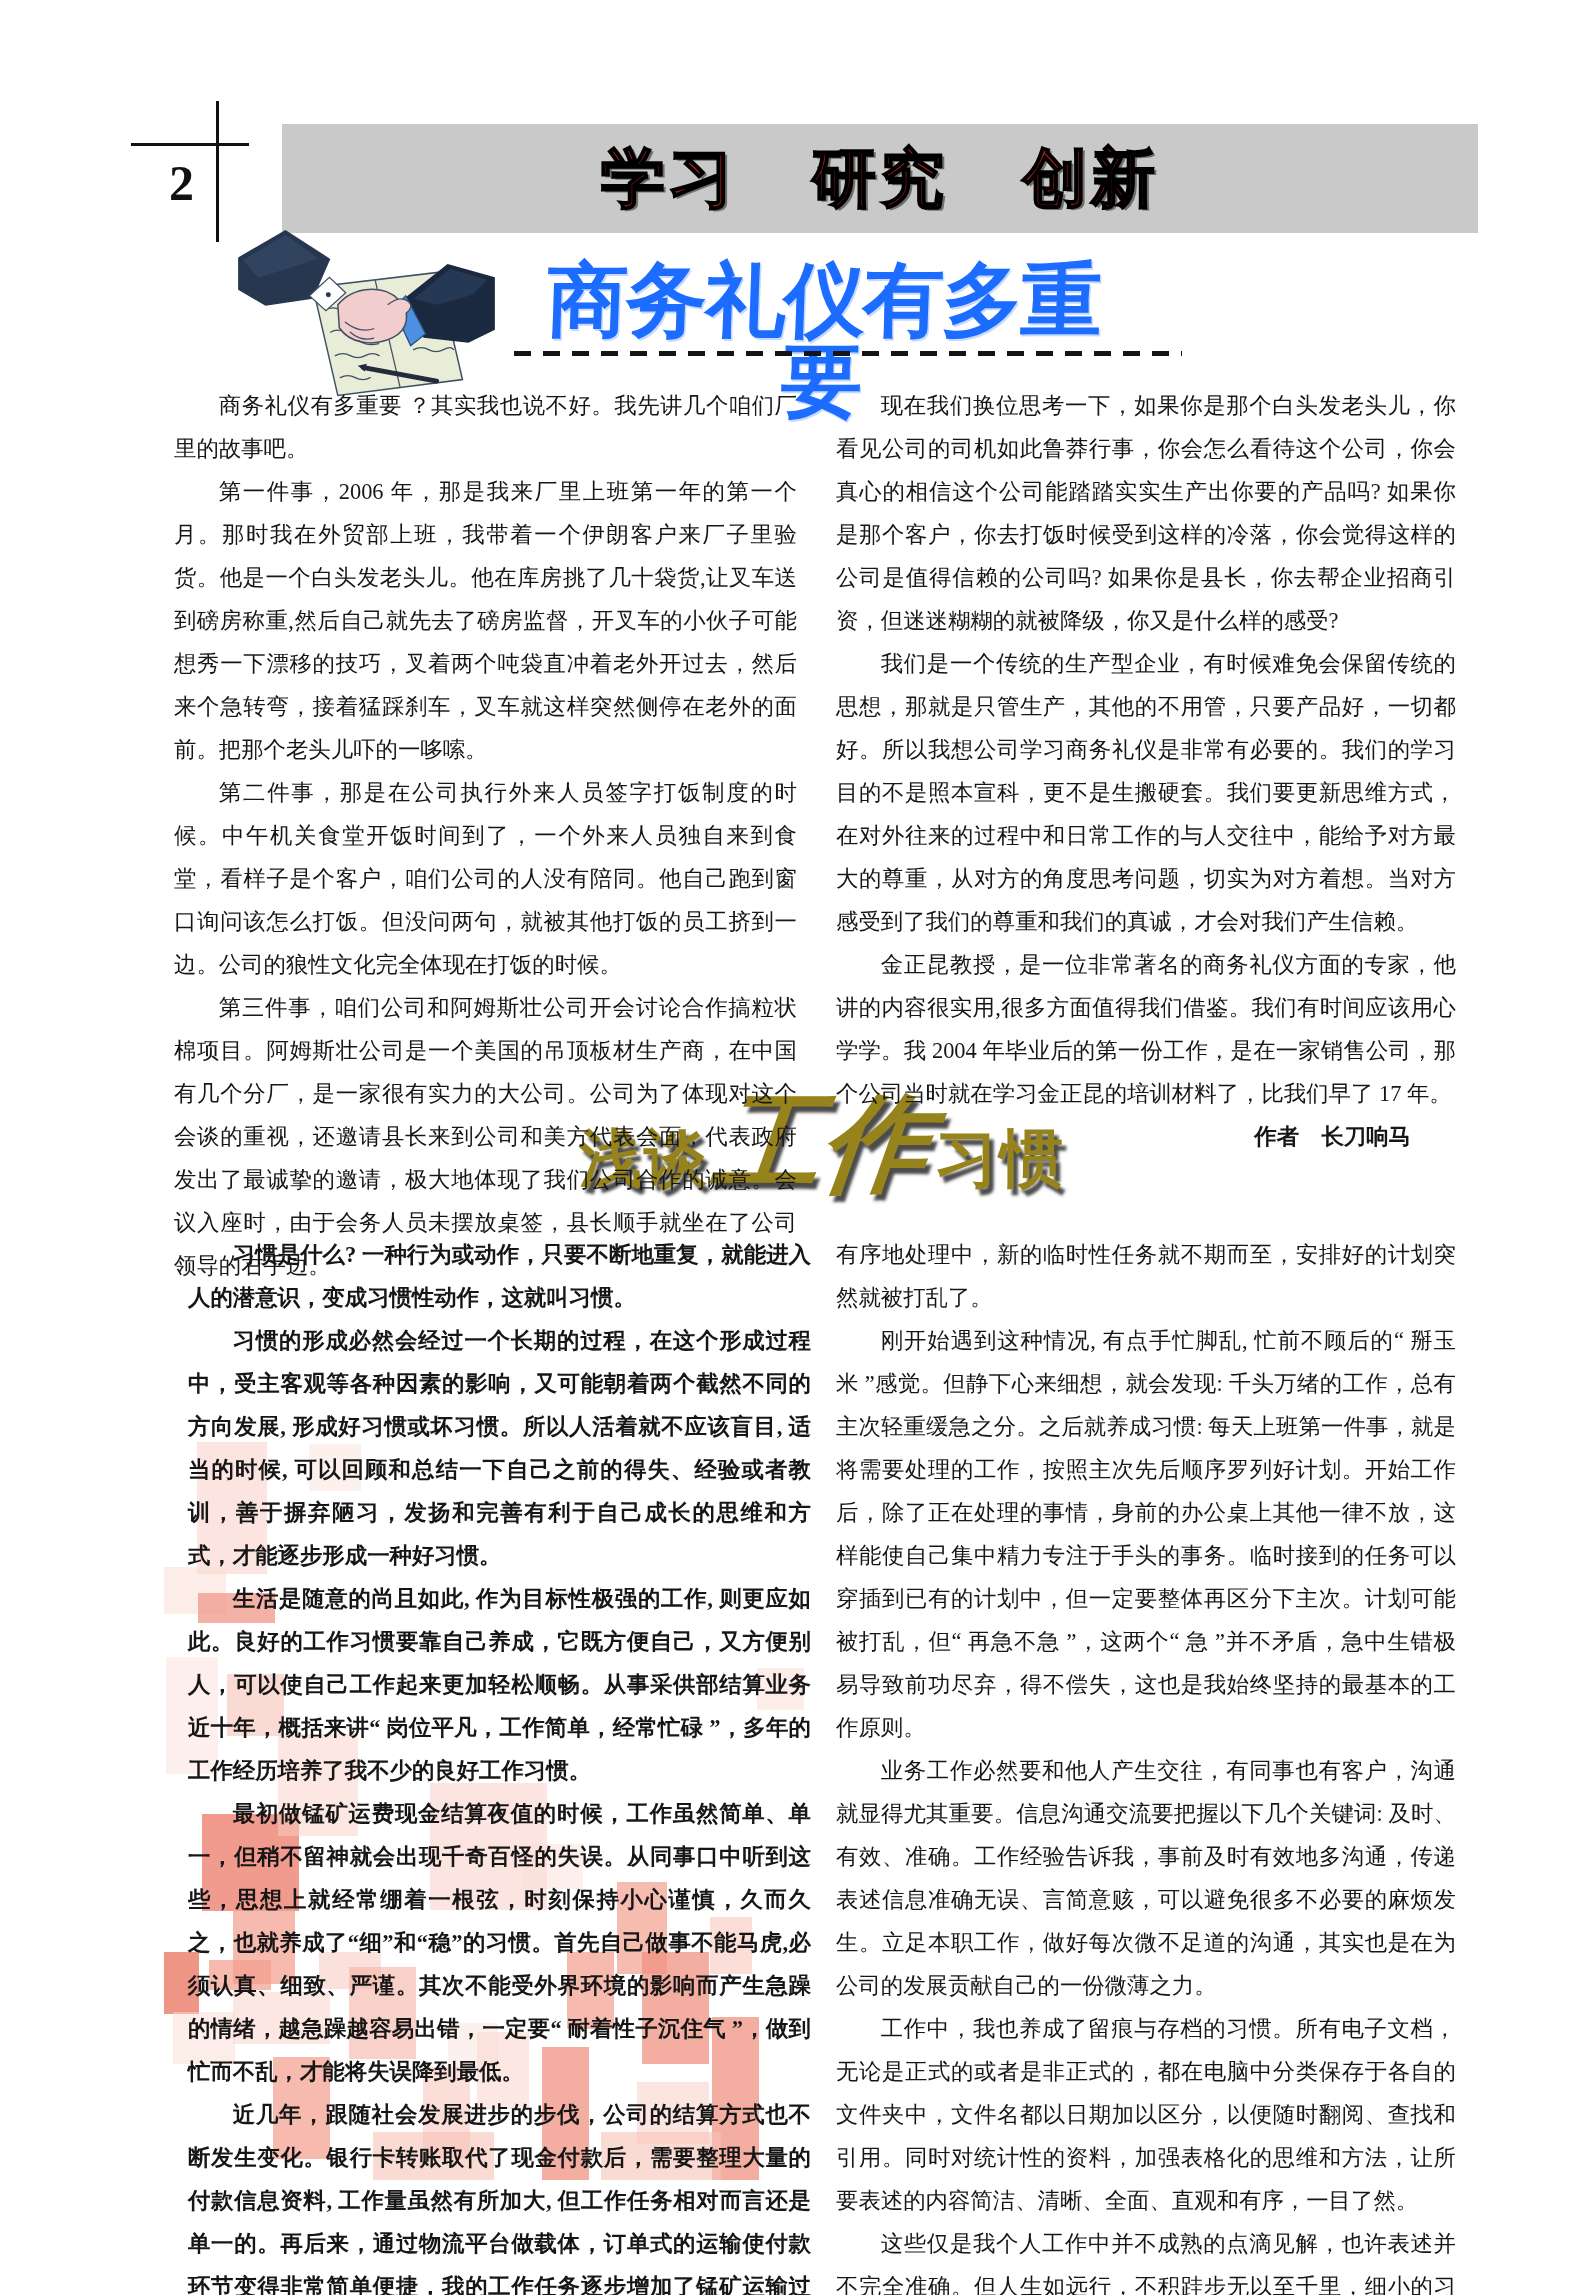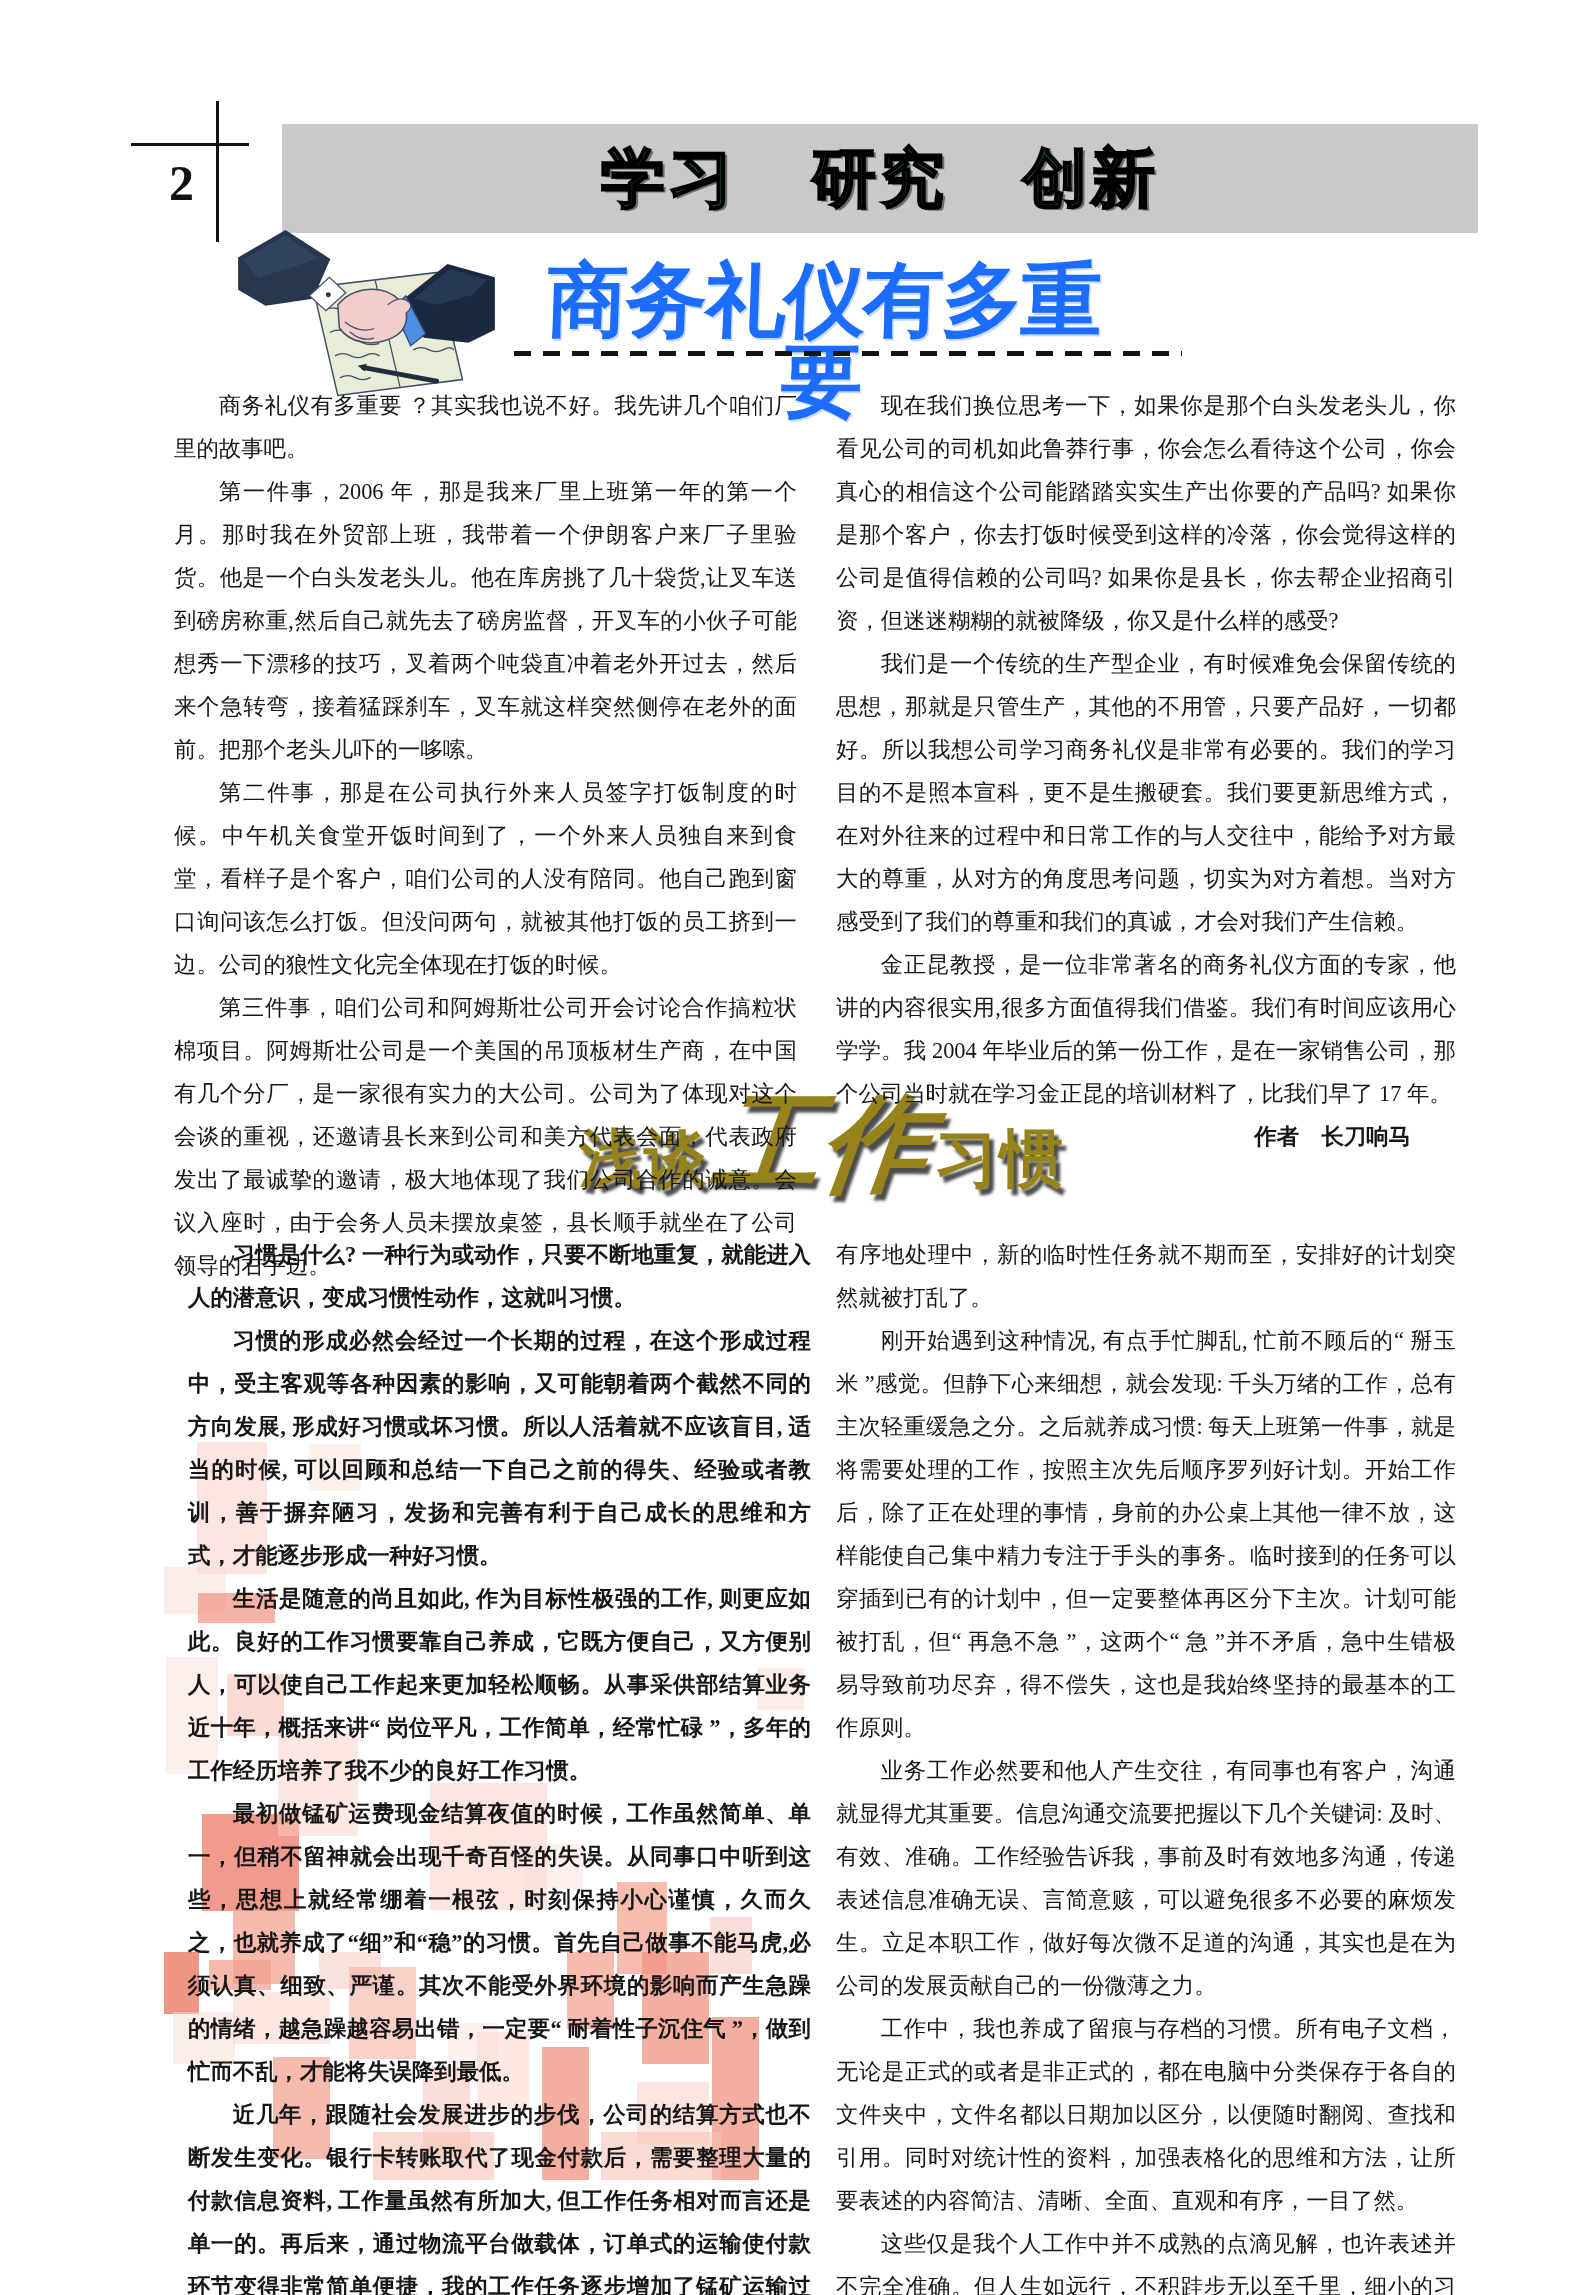"学习" .banner span { color: #14532d -> #b91c1c }
